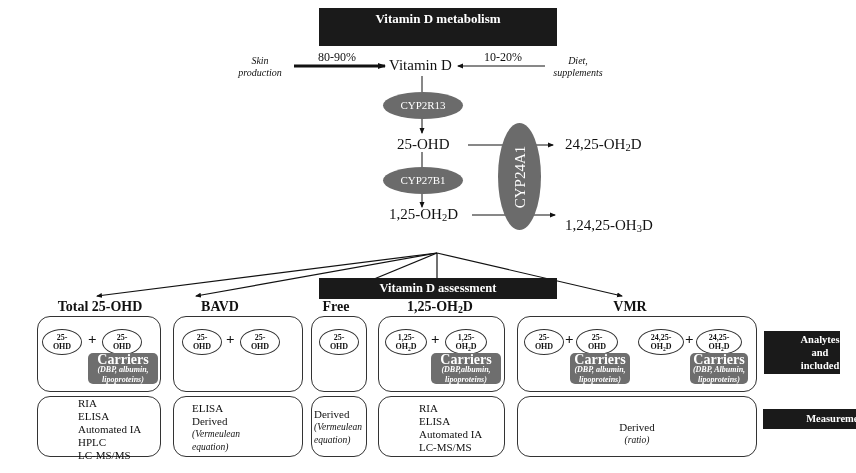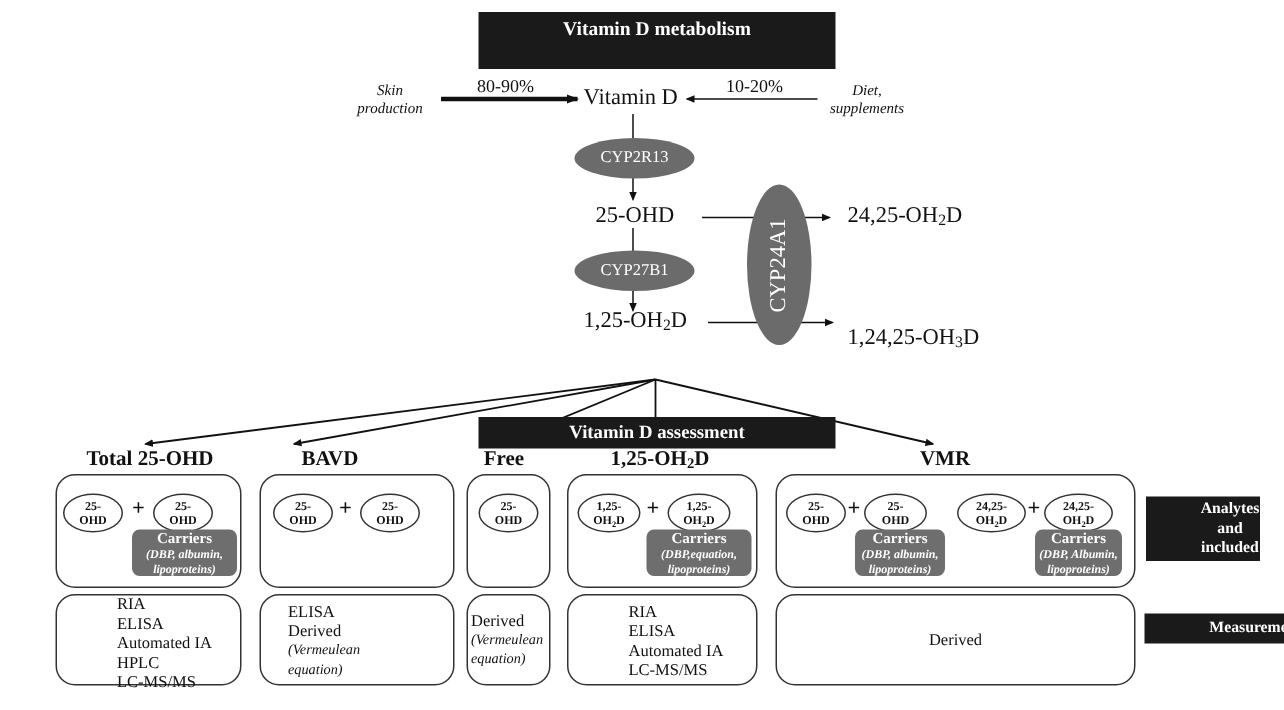"Carriers" .carrier .ct { font-size: 10px -> 14px }
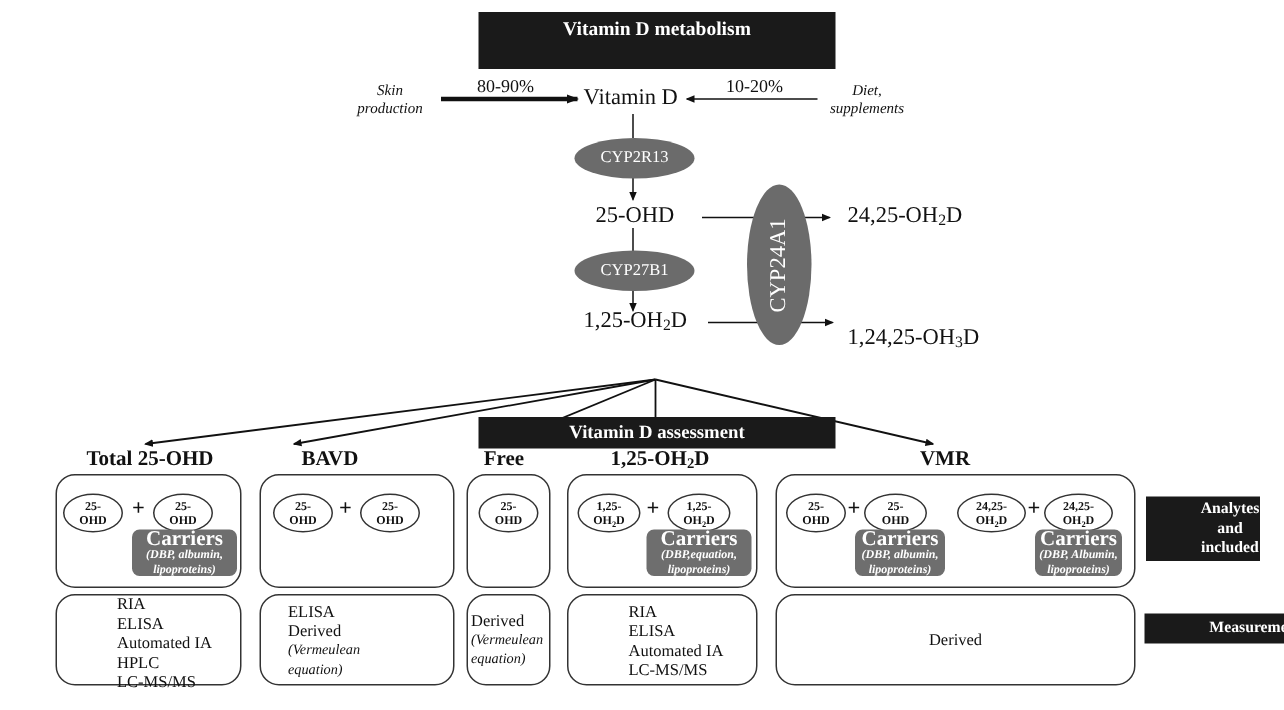"(DBP,equation," div.cs { text: DBP,equation -> DBP,albumin }
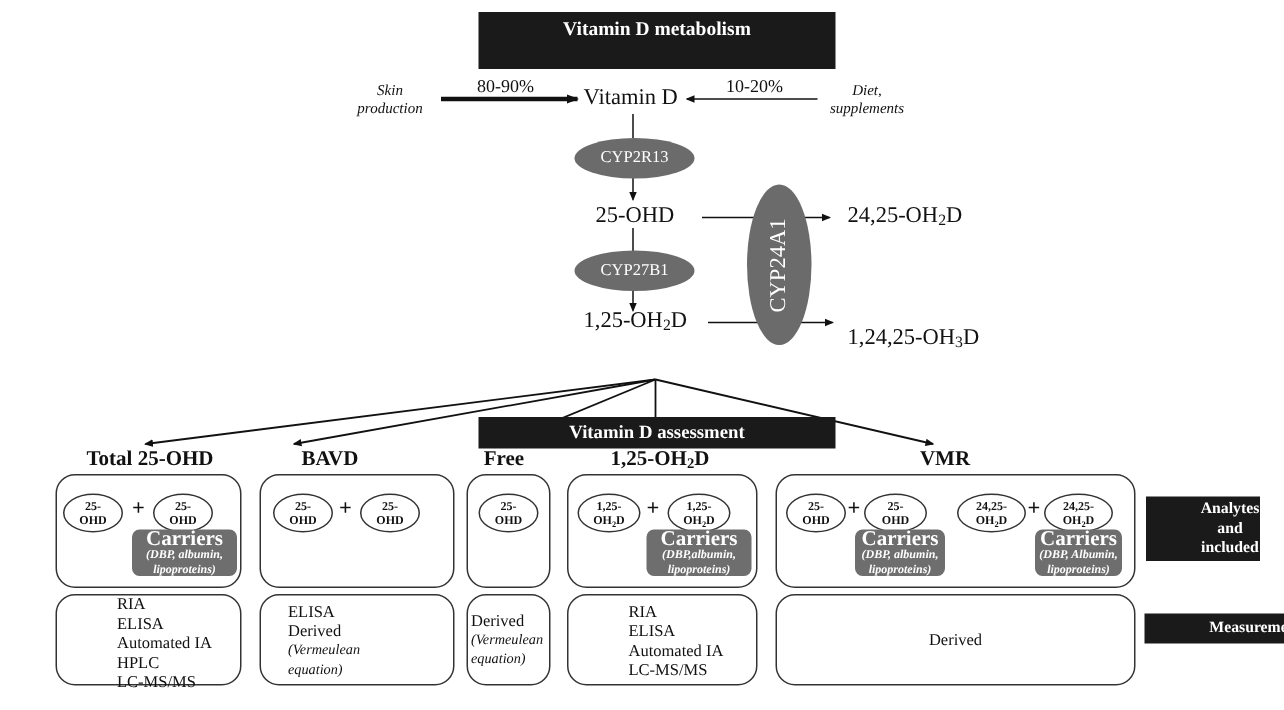"(ratio)" div.itx { html: none -> <div>(ratio)</div> }
